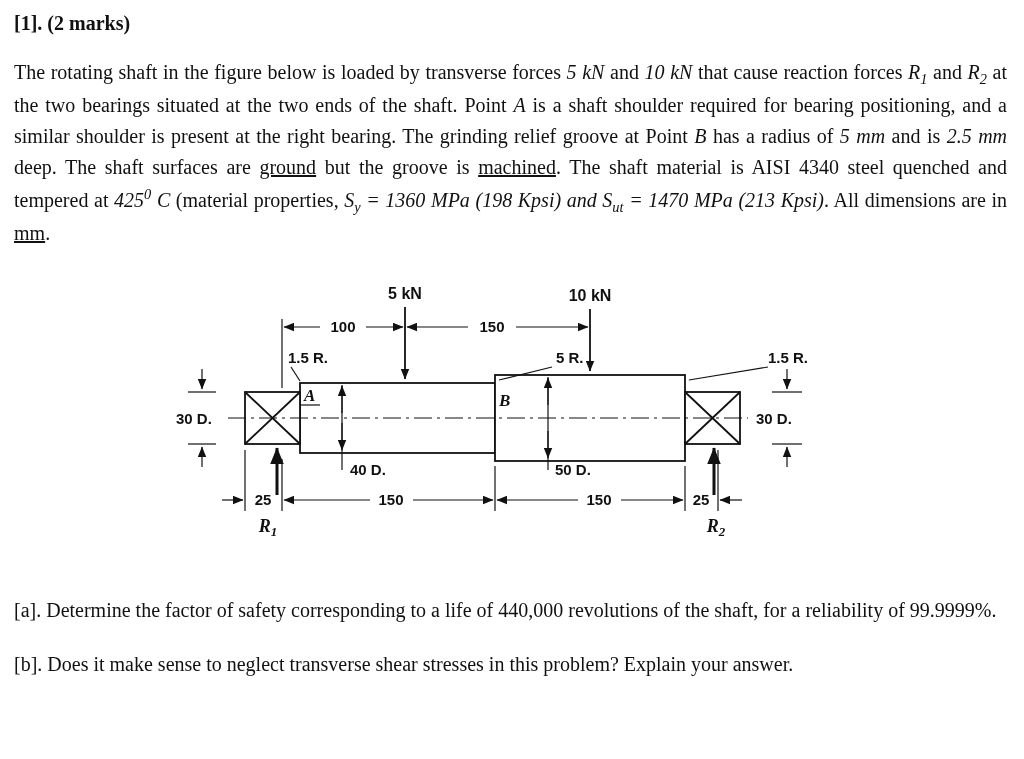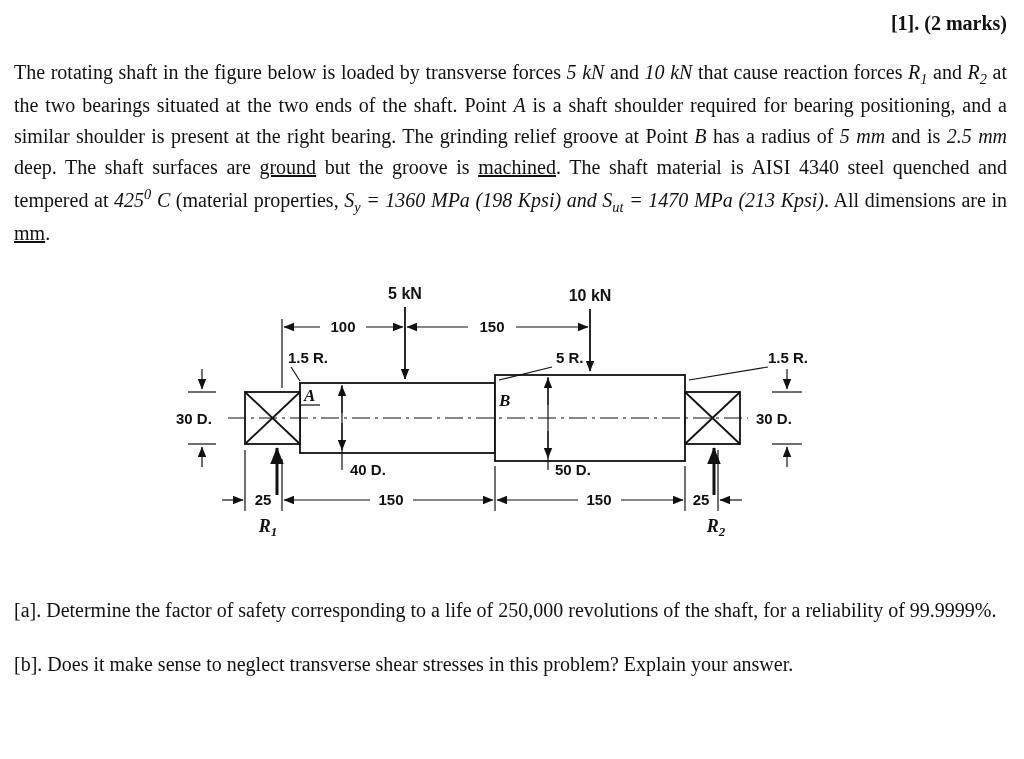"[1]. (2 marks)" .heading { text-align: right -> none }
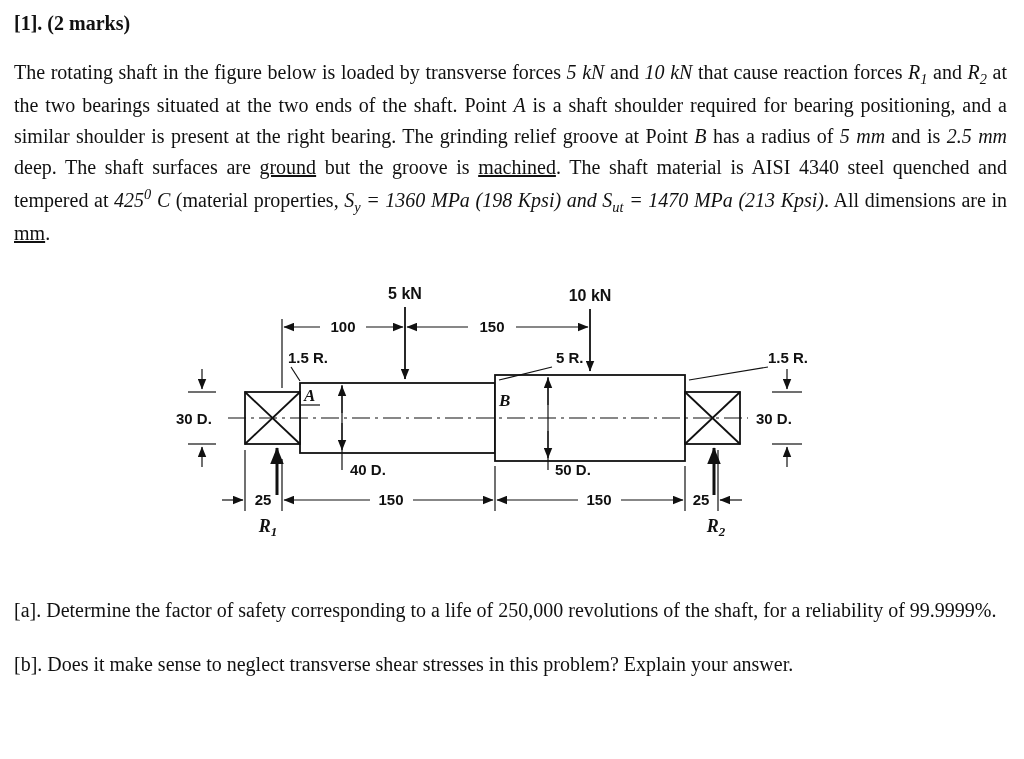"[a]. Determine the factor of" p.q { text: 250,000 -> 440,000 }
